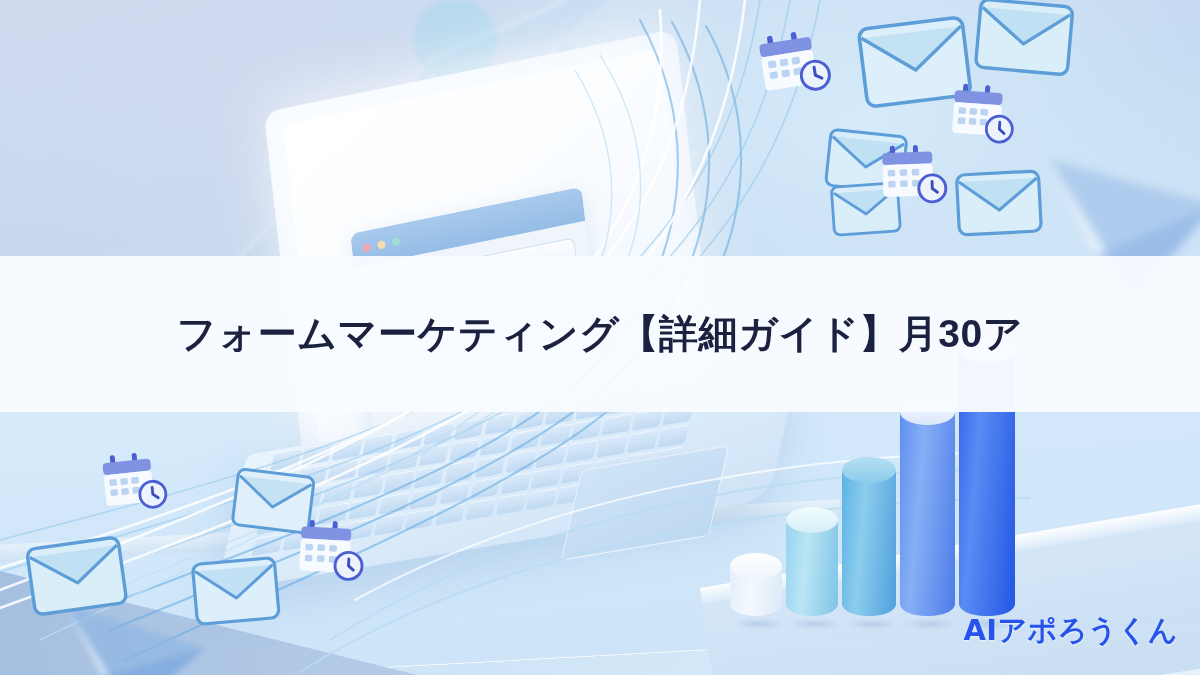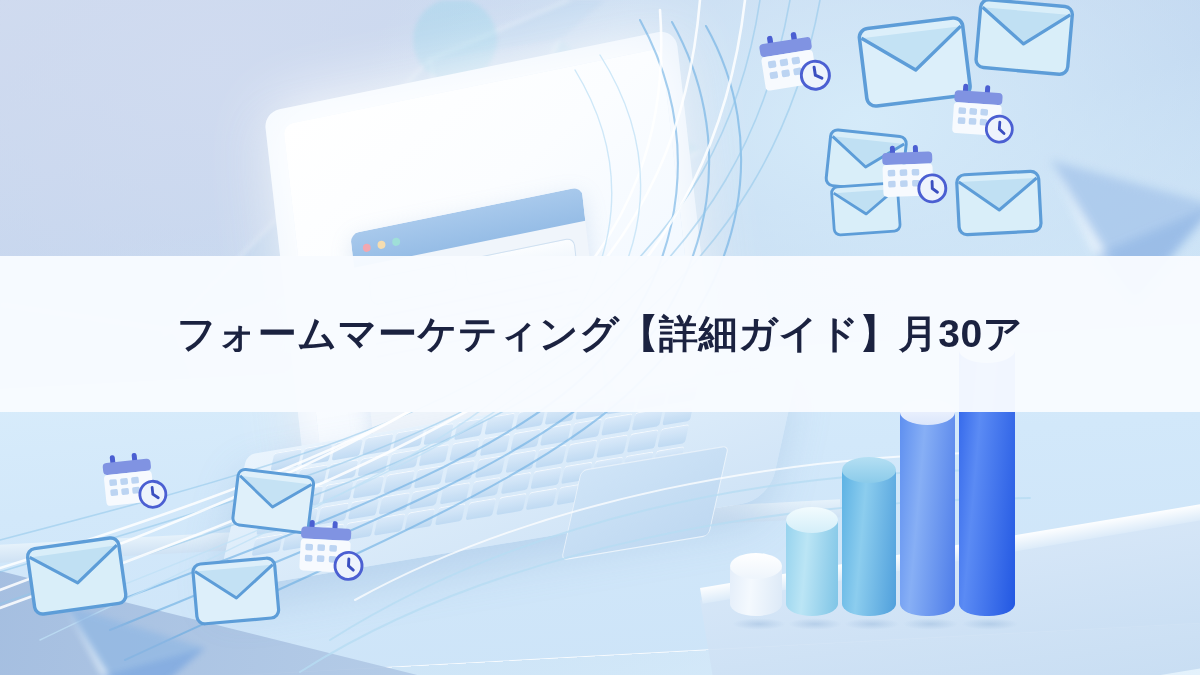"AIアポろうくん" div.logo { html: none -> <div>AIアポろうくん</div> }
